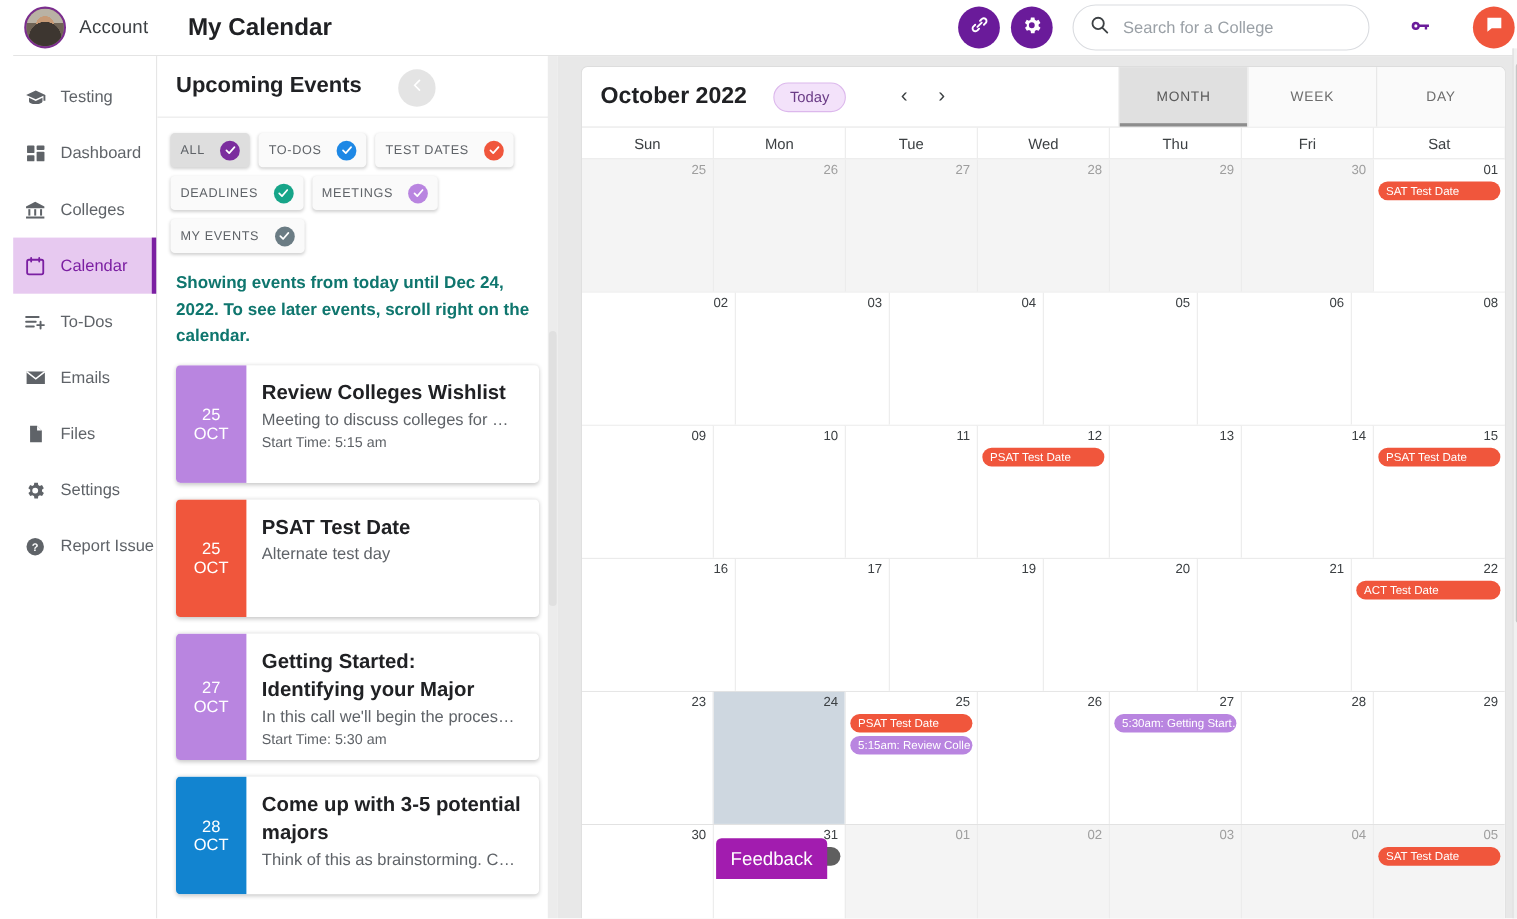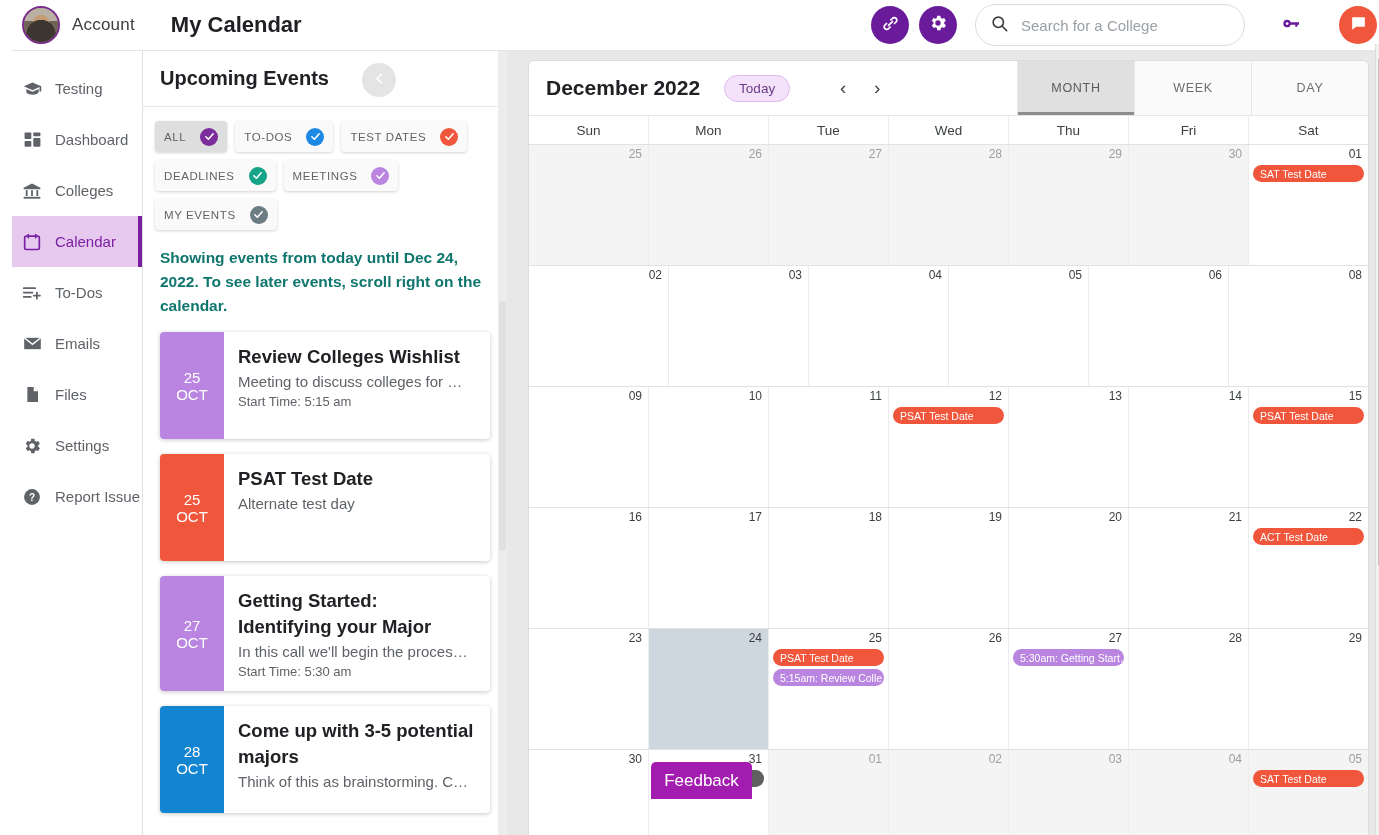"December 2022" div.cal-title { text: December -> October }
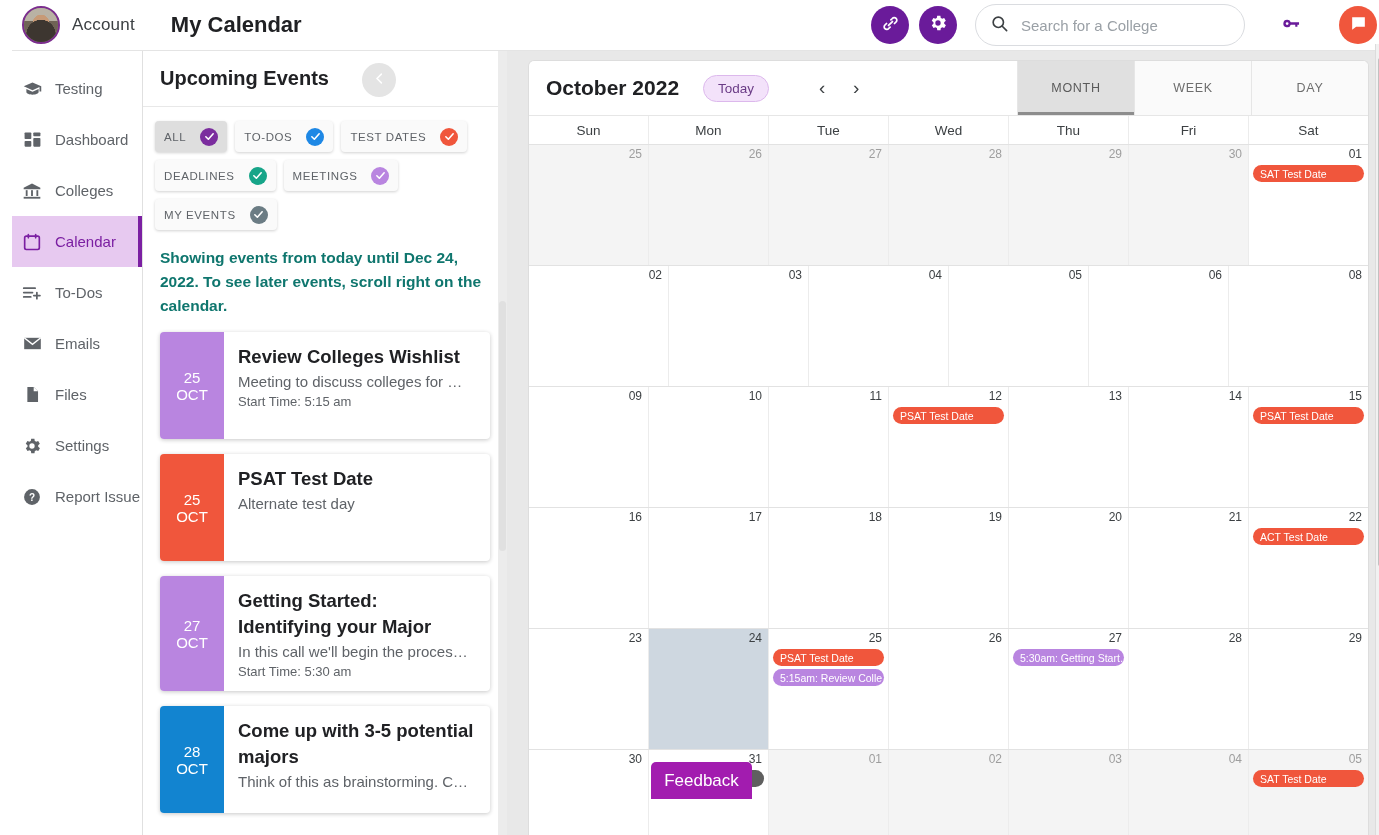"18" div.day-cell { html: <div> <div>18</div> </div> -> none }
